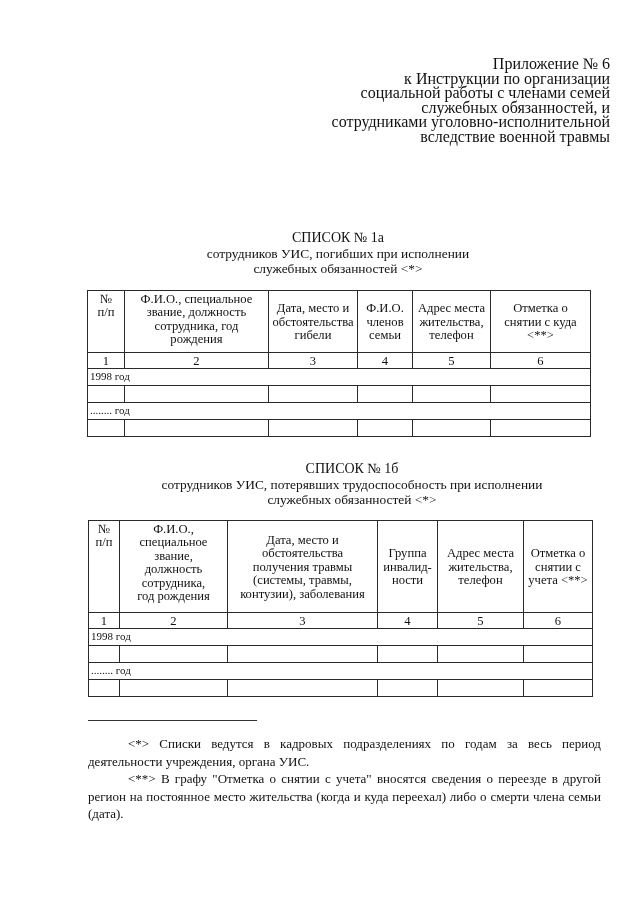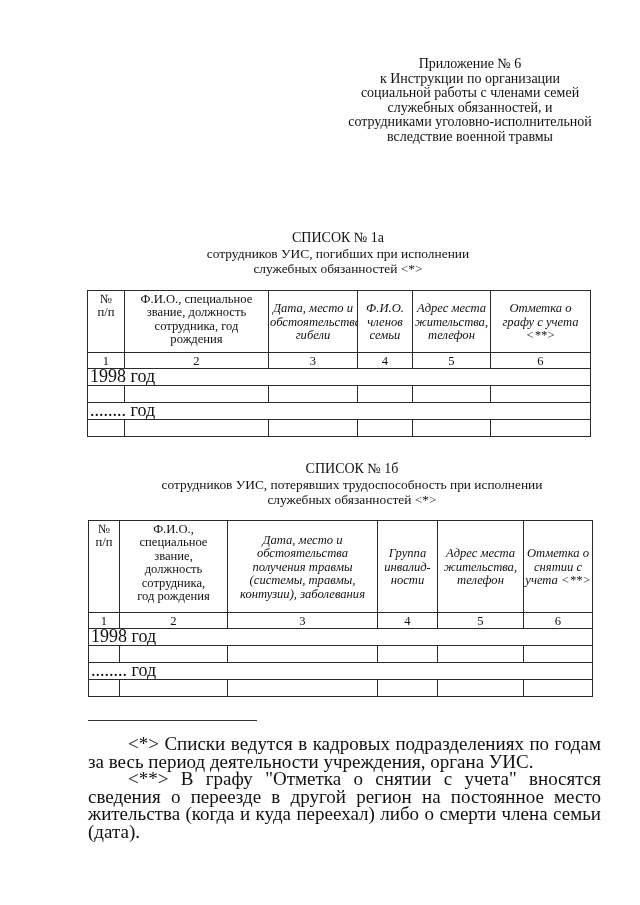"Приложение № 6" .appendix { font-size: 14px -> 16px; text-align: center -> right }
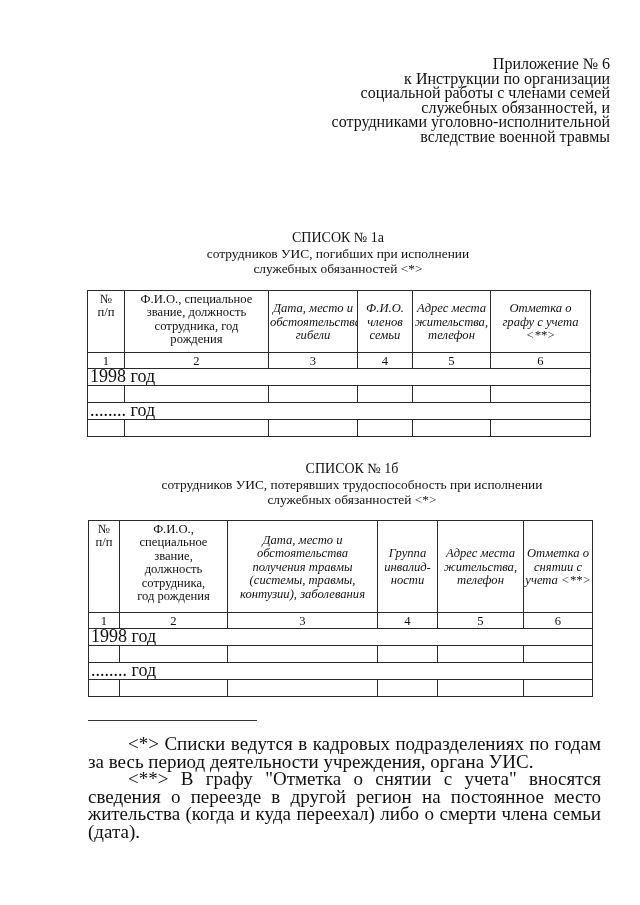"Дата, место и" table.grid td.hdr.mid { font-style: italic -> none }
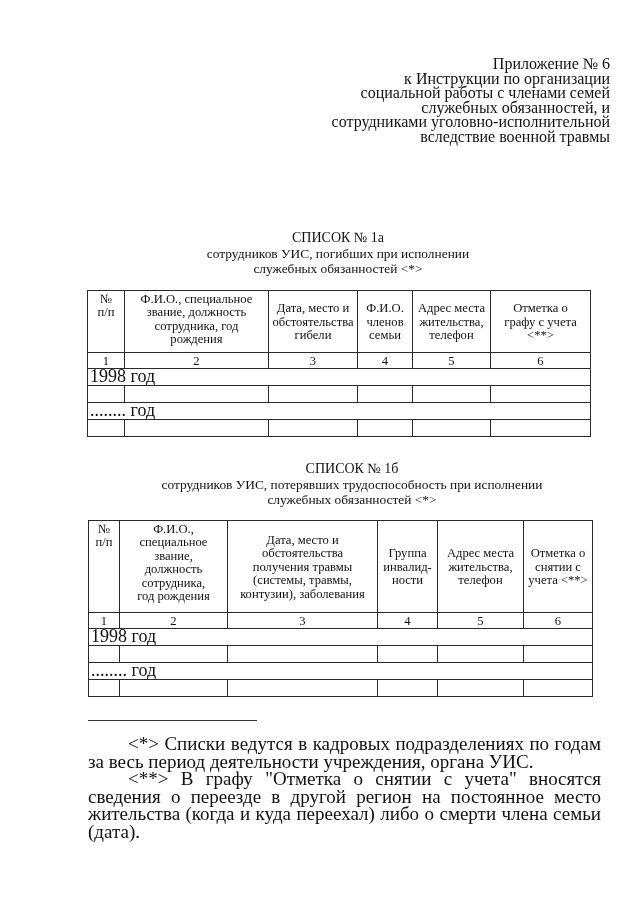"графу с учета" div { text: графу с учета -> снятии с куда }
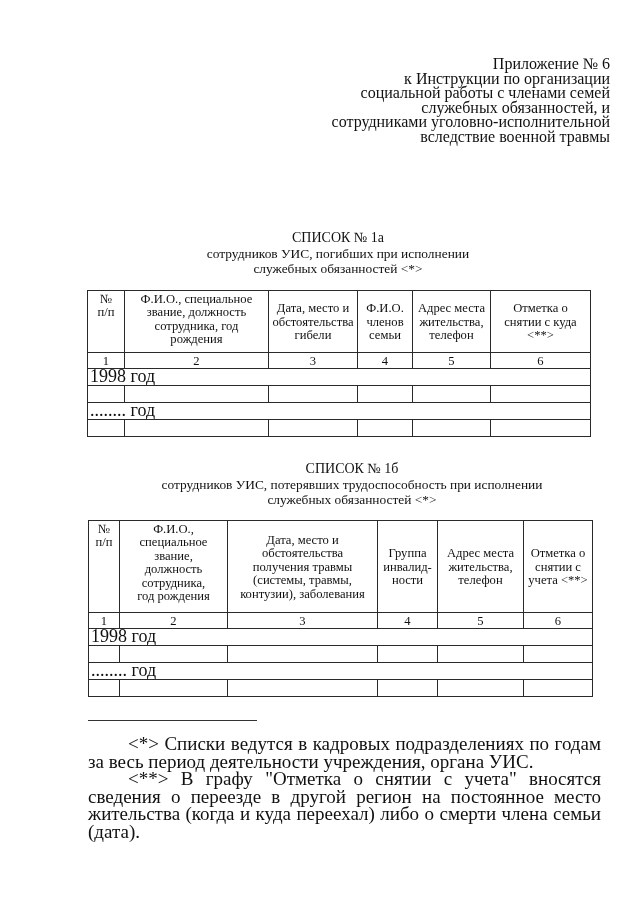"1998 год" table.grid td.year { font-size: 18px -> 11px }
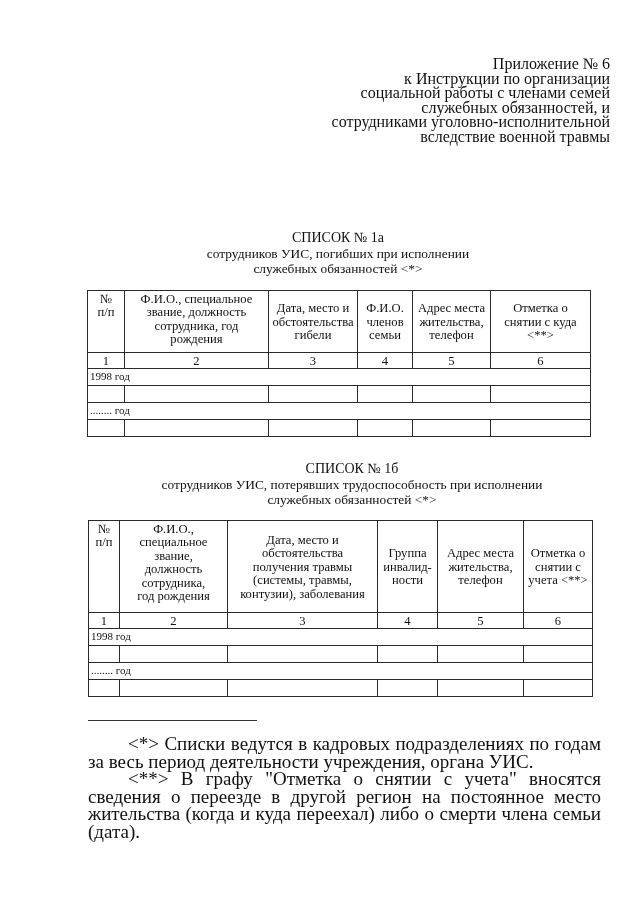"<*> Списки ведутся в кадровых" .footnotes { font-size: 19px -> 13px }
